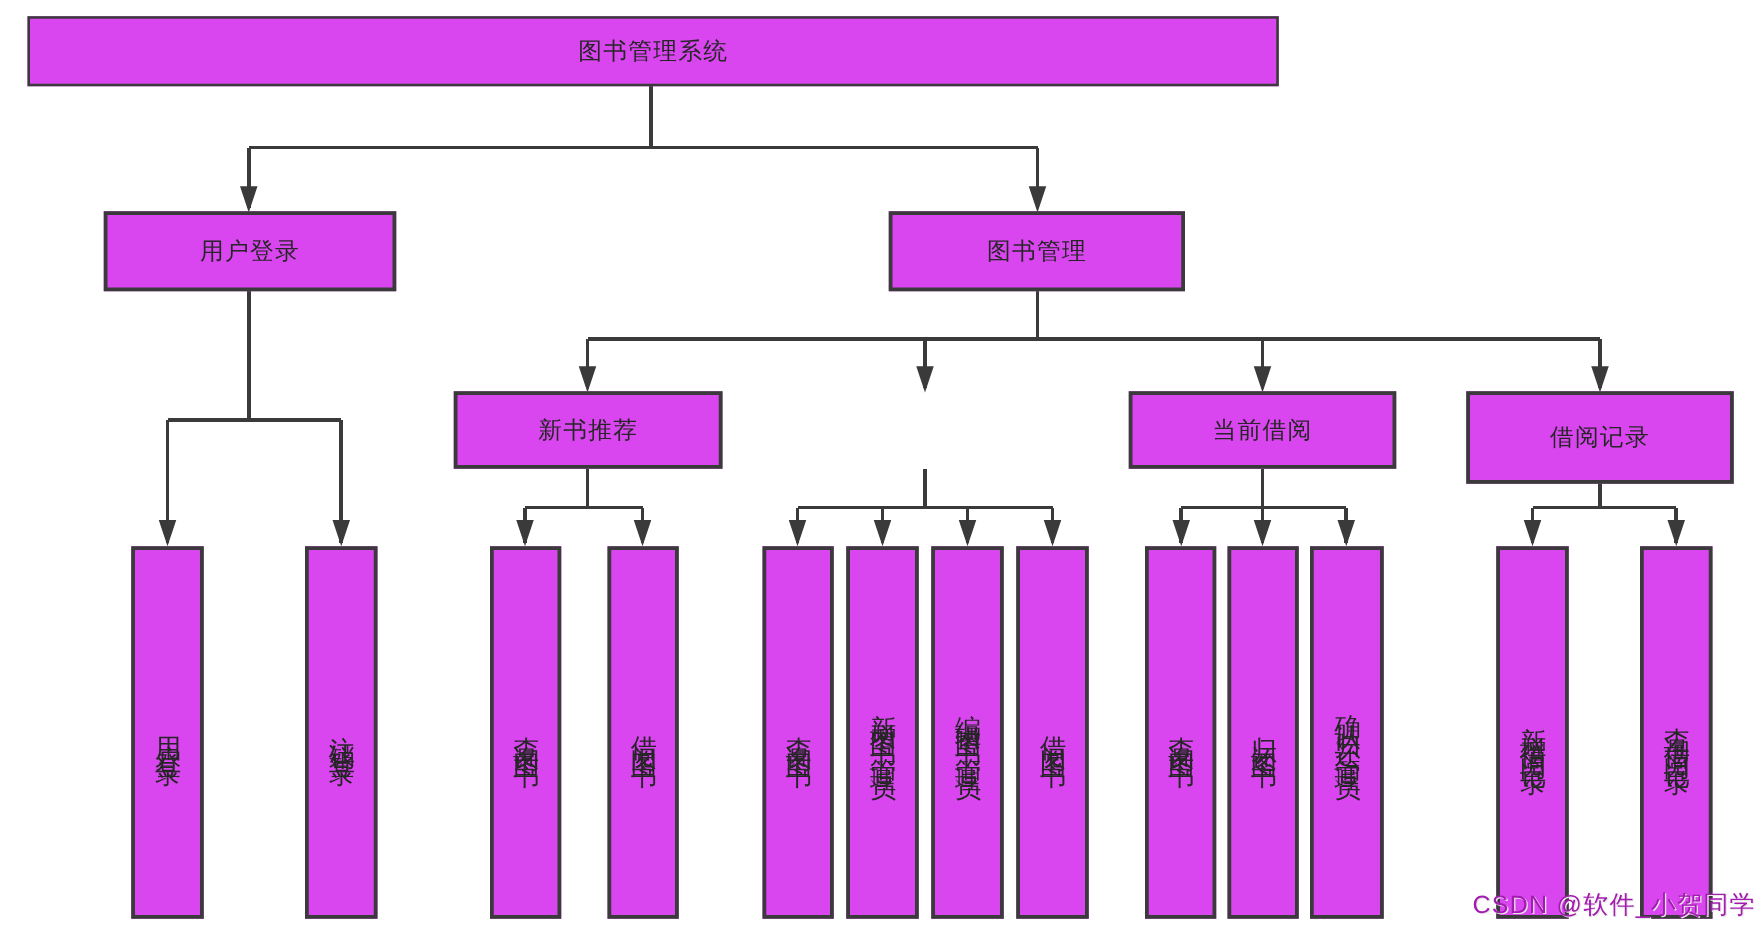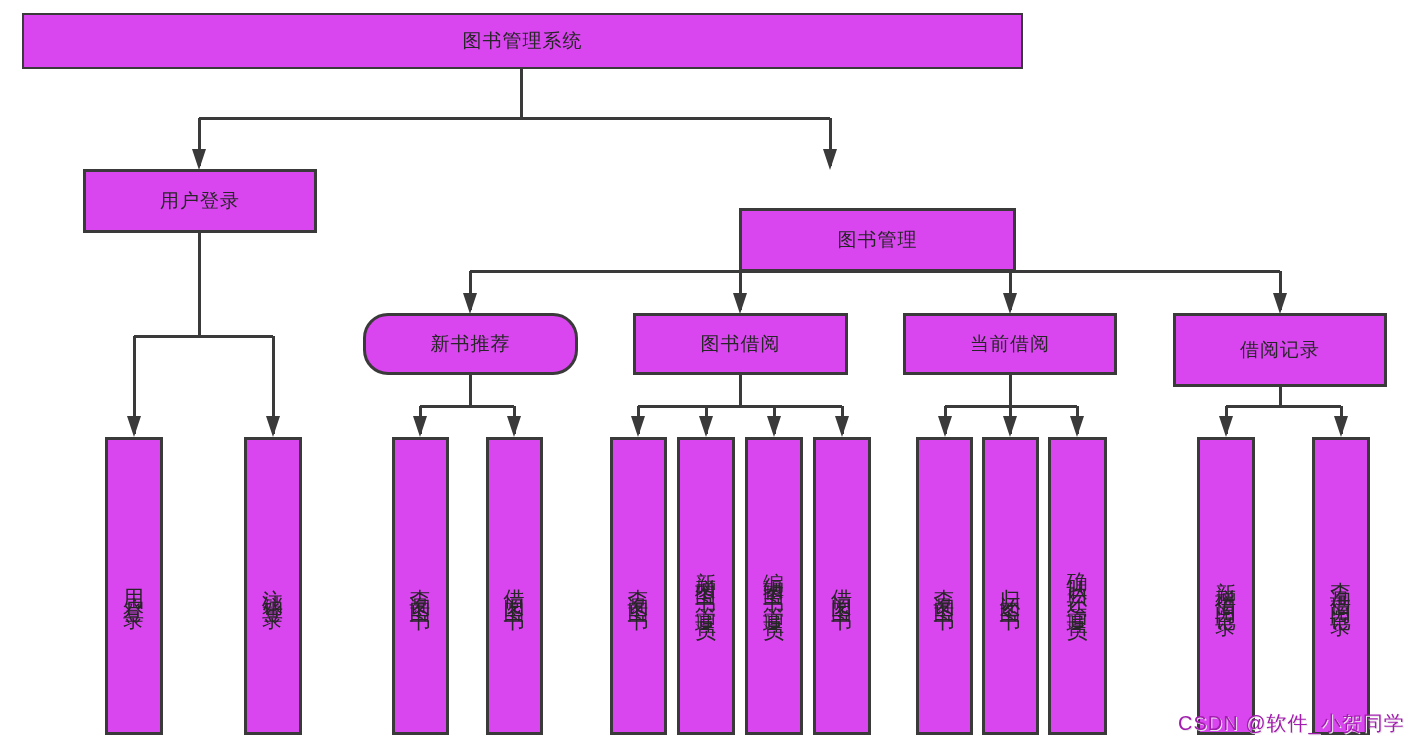"图书管理" div.node { left: 739px -> 711px; margin-top: 39px -> none; width: 277px -> 237px }
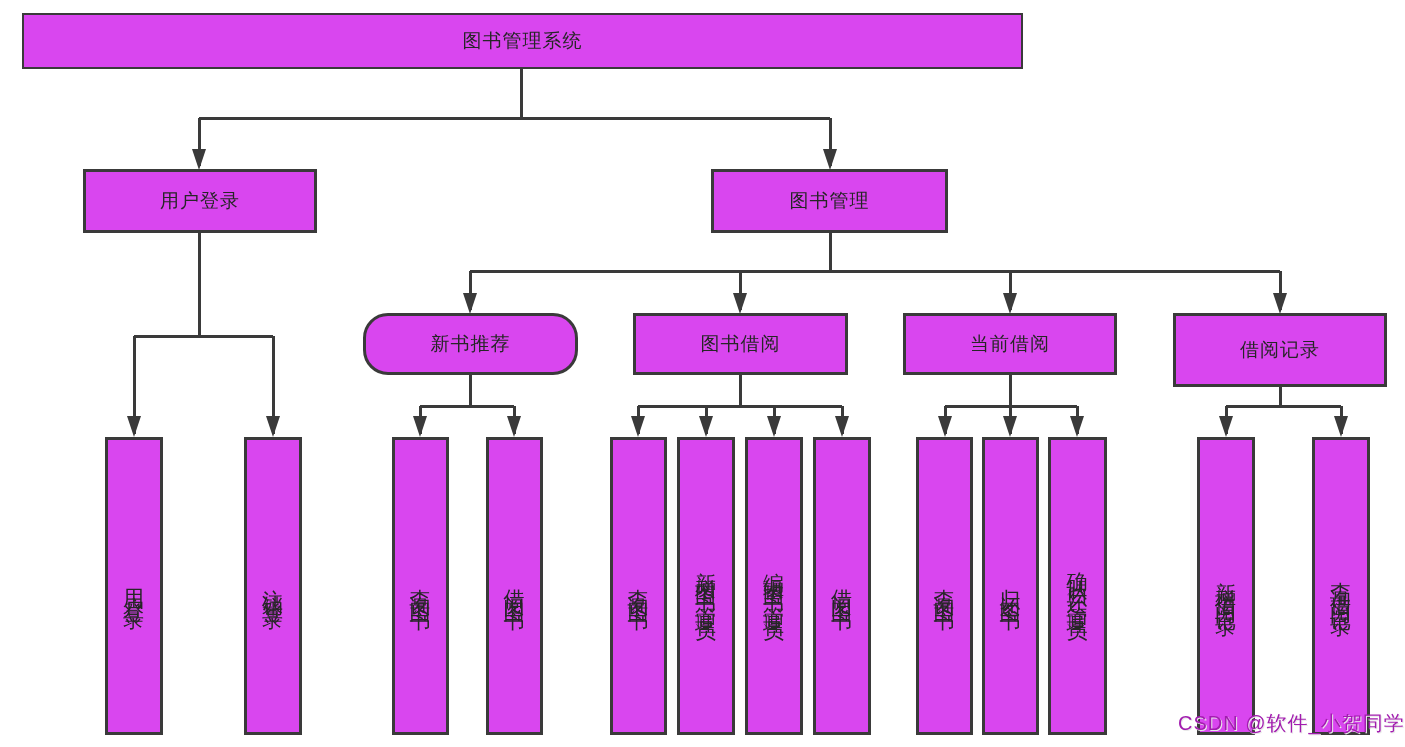"新书推荐" div.node { border-radius: 25px -> none }
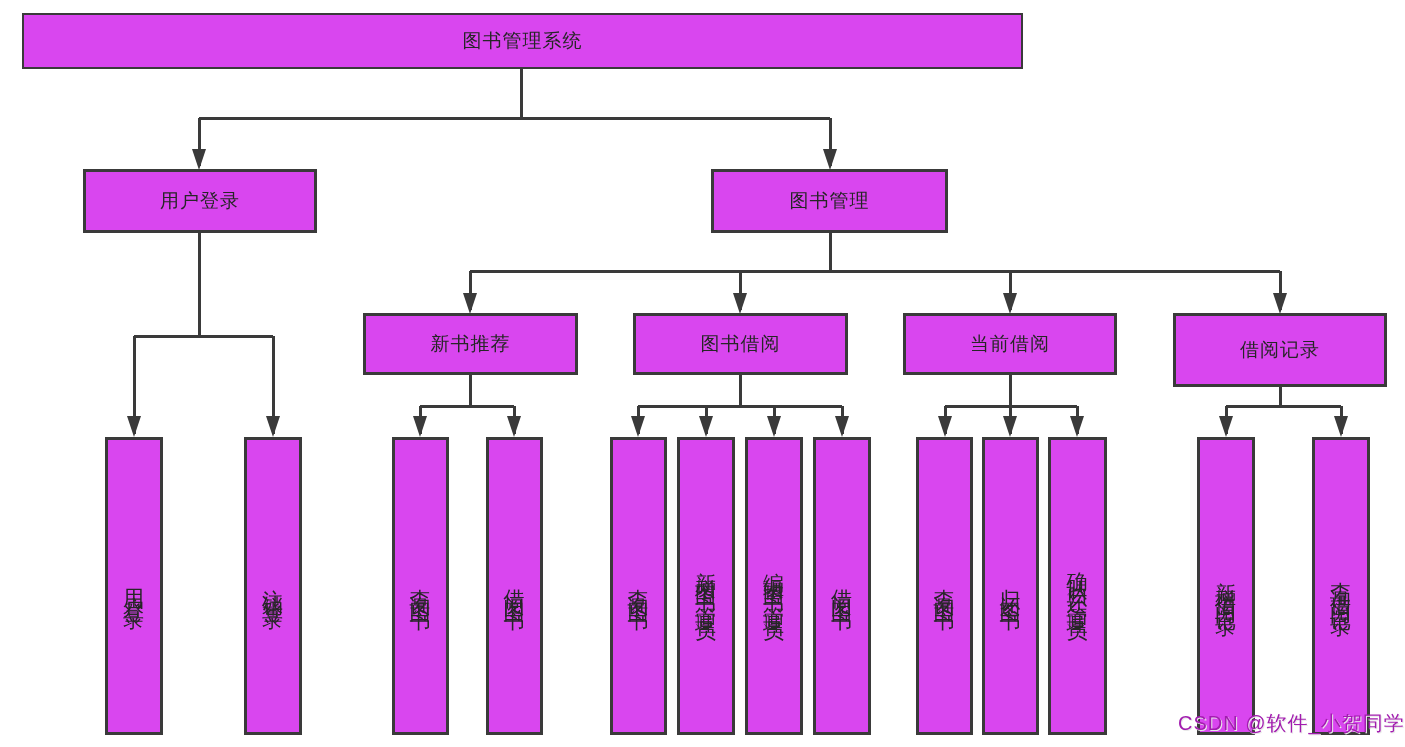"图书借阅" div.node { html: <div> <span>图书借阅</span> </div> -> none }
